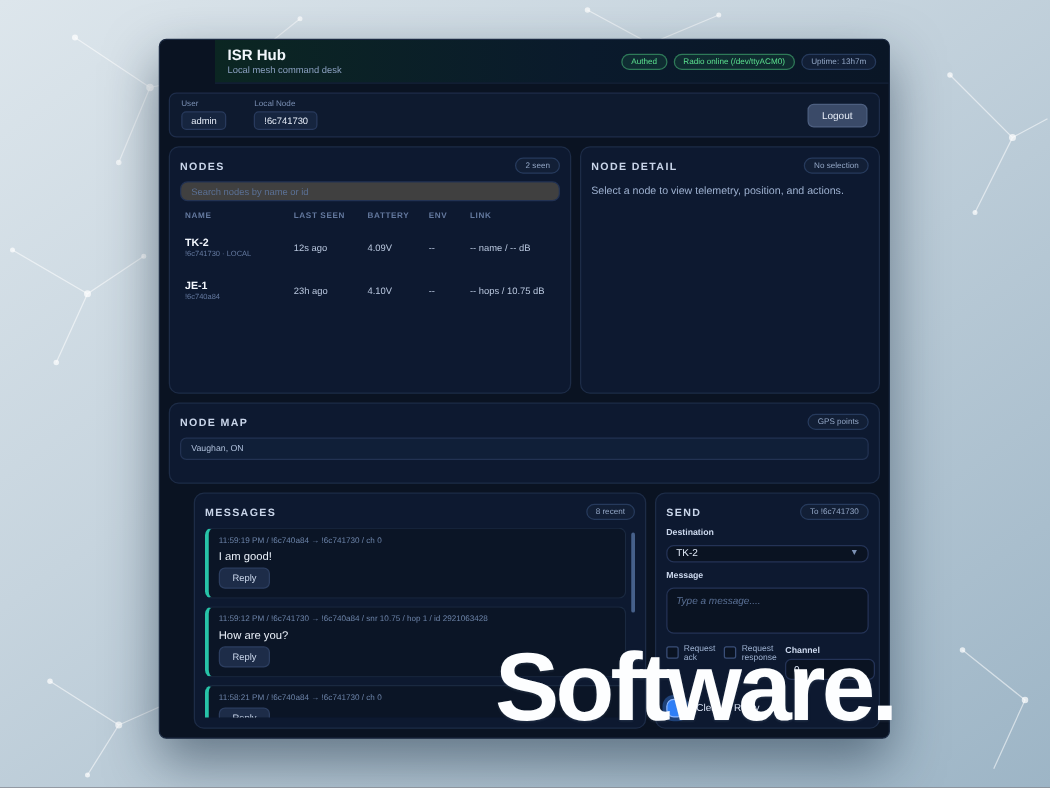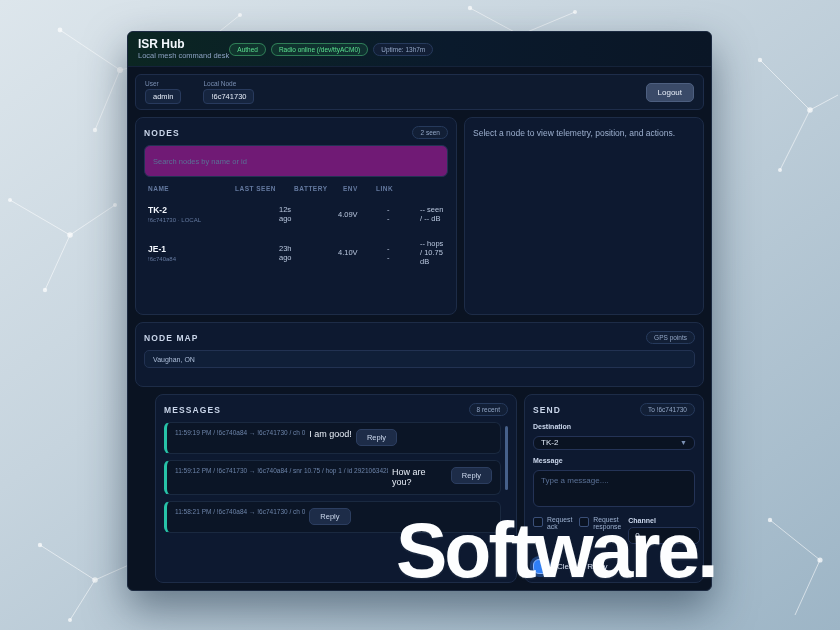"ISR Hub" .app-header { justify-content: none -> space-between; margin-left: none -> 44px }
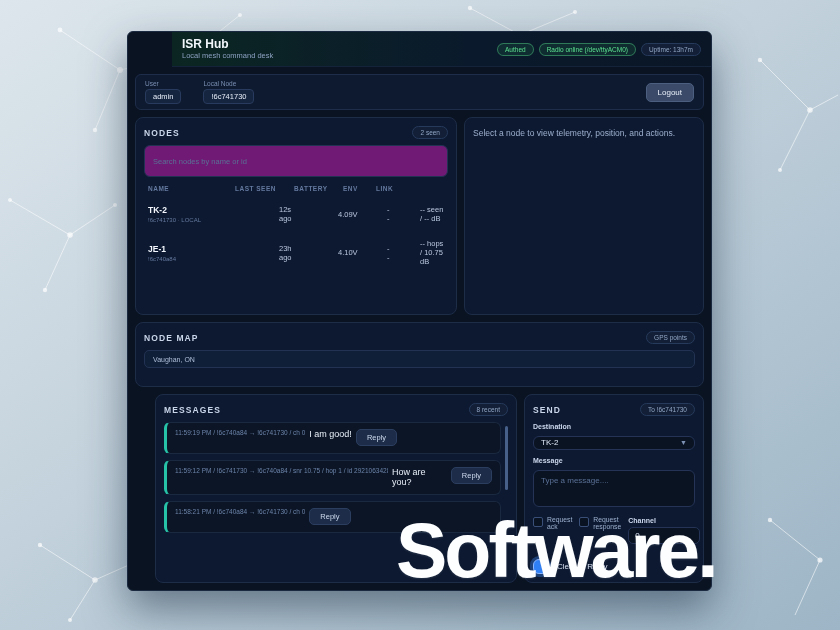"NODE DETAIL" div.panel-head { html: none -> <div> <span>NODE DETAIL</span> <span>No selection</span> </div> }
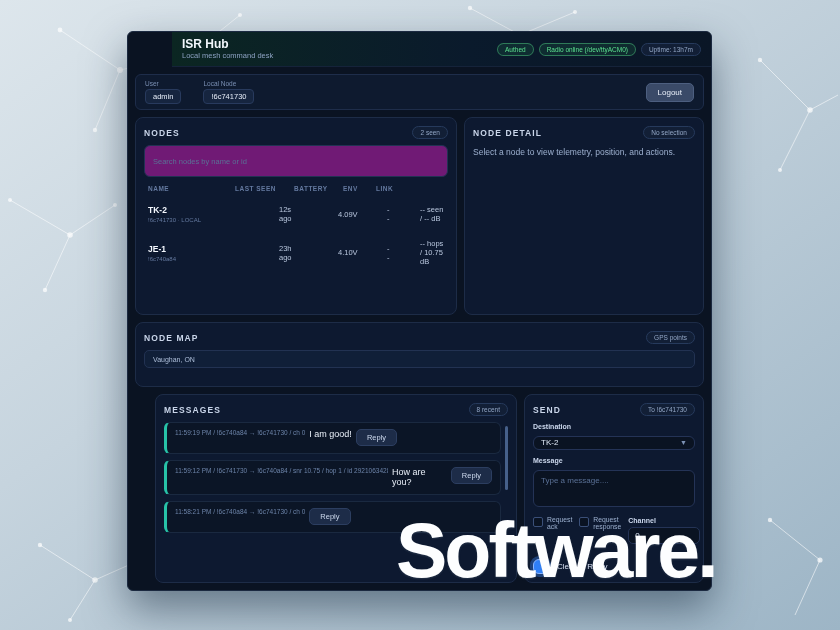"Search nodes by name or" .search { background: #701a75 -> #404040; height: 32px -> 16px }
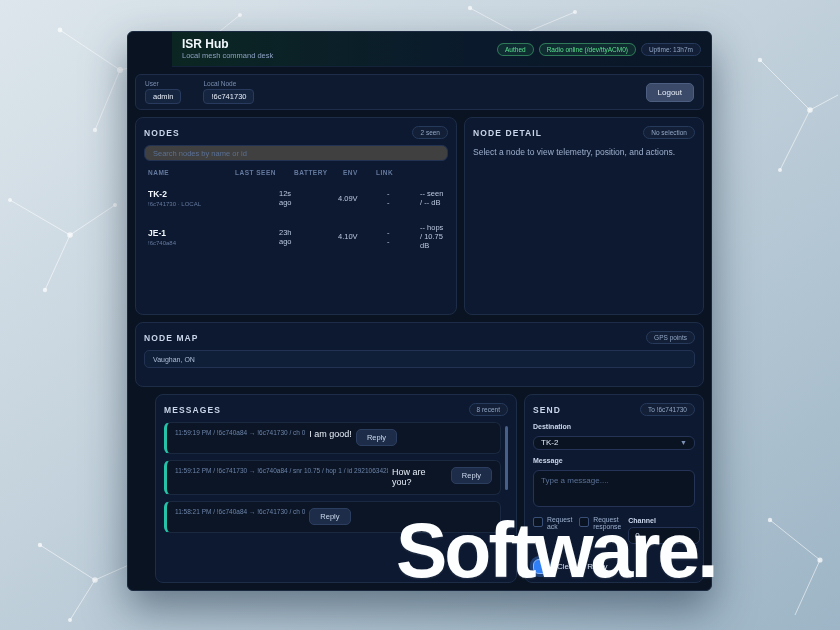"12s ago" .ncell { margin-left: 44px -> none }
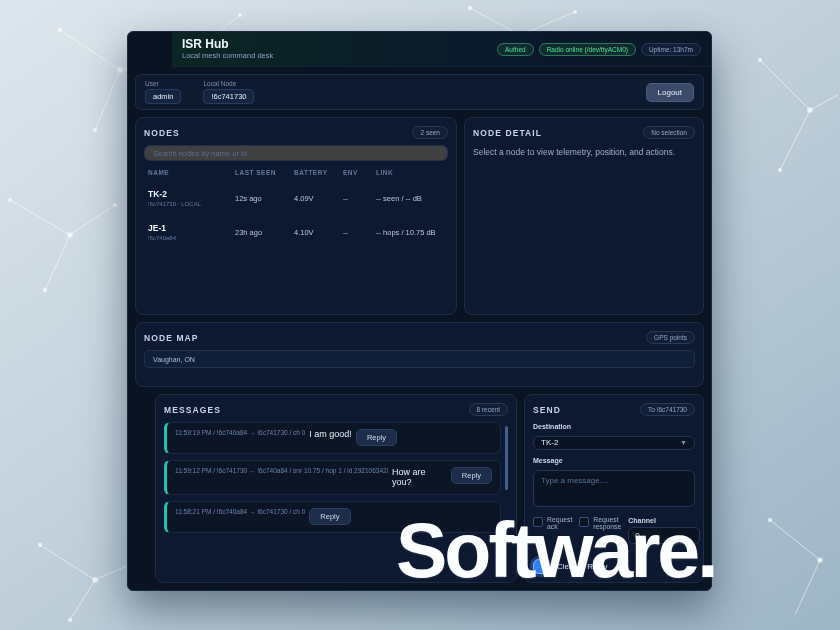"-- seen / -- dB" span.ncell { text: seen -> name }
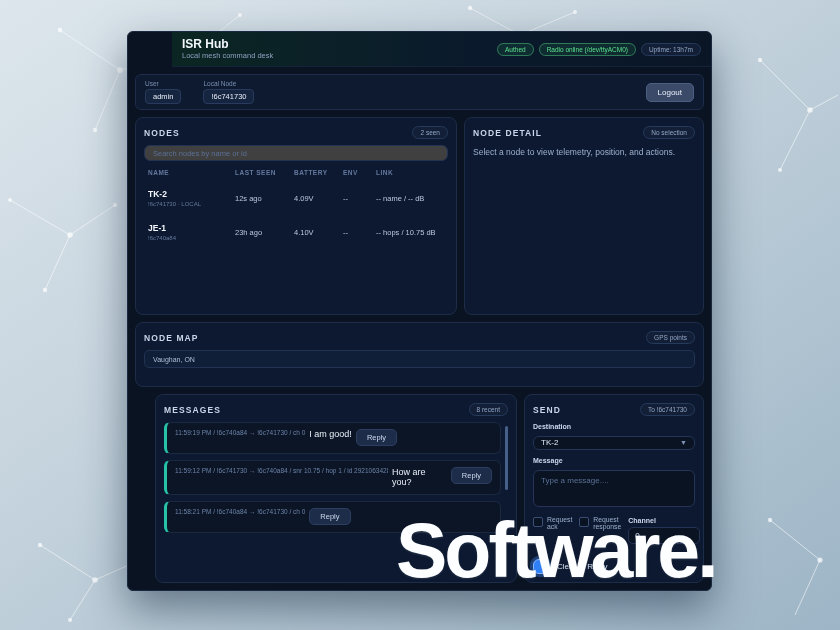"I am good!" .msg { flex-direction: row -> column }
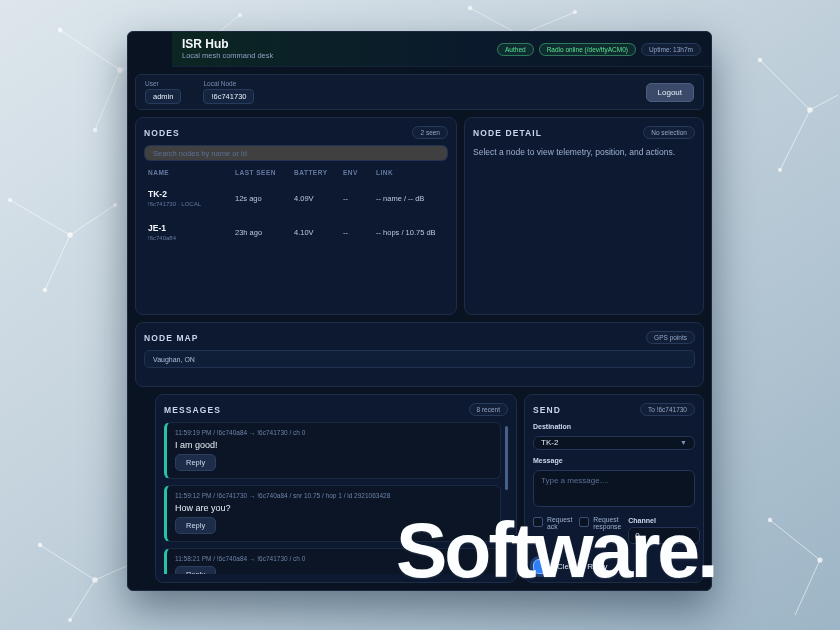"Type a message...." .msg-input { font-style: none -> italic }
